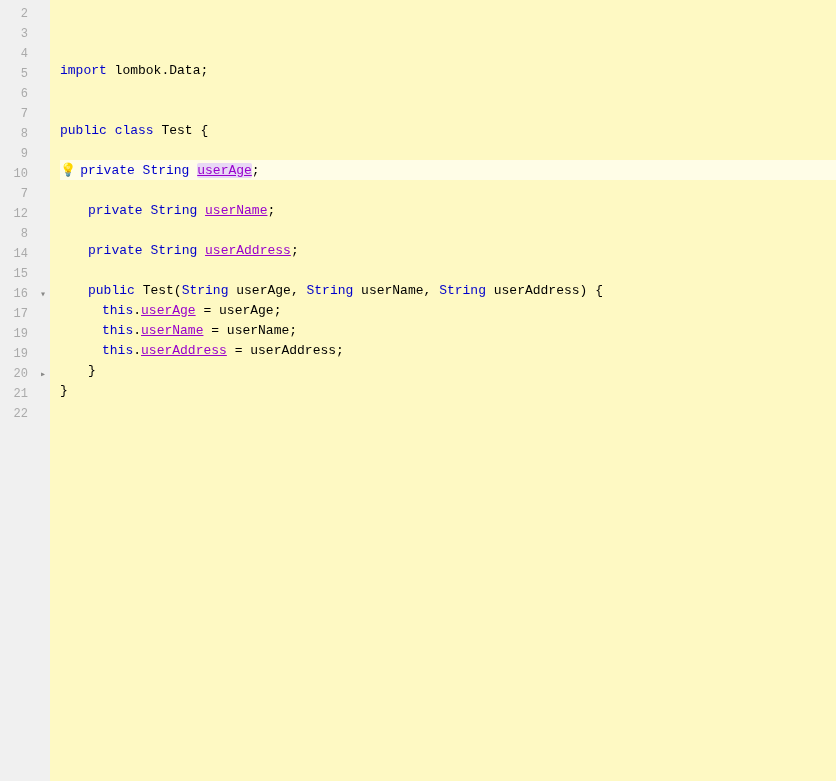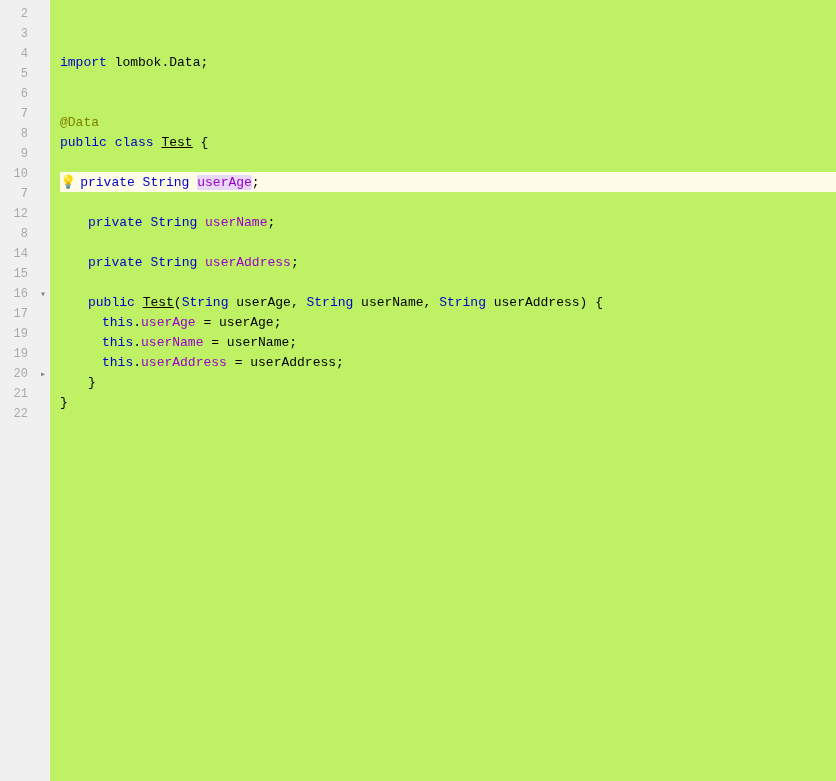"import" .code-area { background-color: #bef264 -> #fef9c3; padding-top: 12px -> 20px }
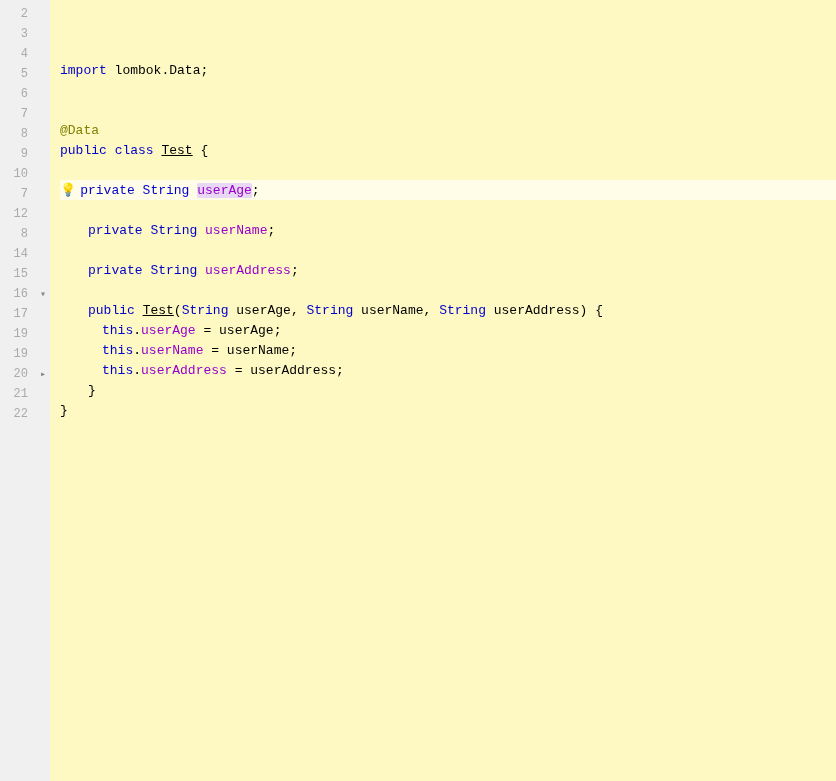"@Data" div.code-line { html: <div> <span>@Data</span> </div> -> none }
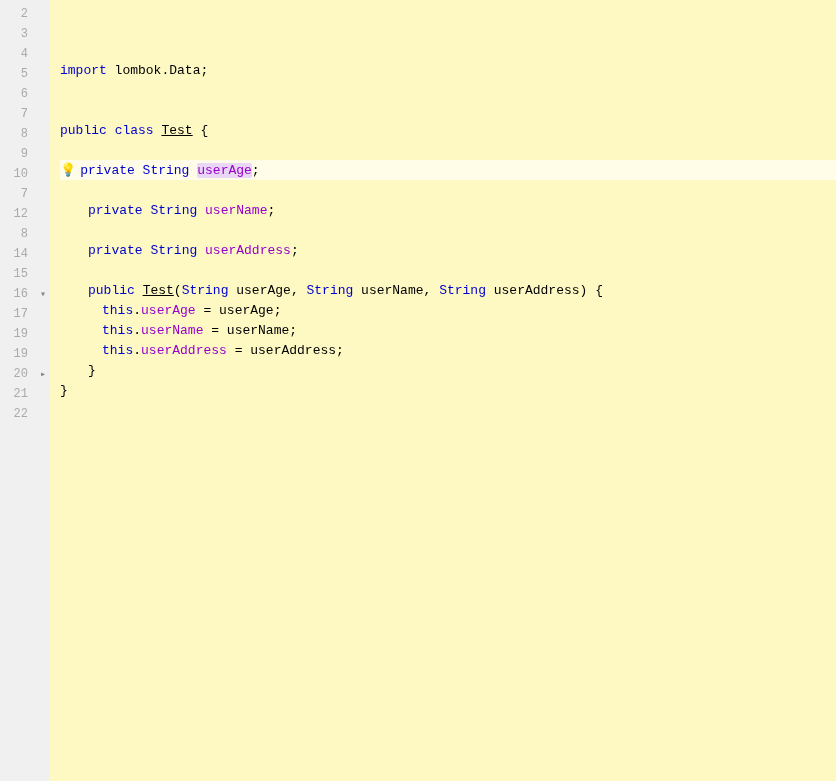"Test" .classname { text-decoration: underline -> none }
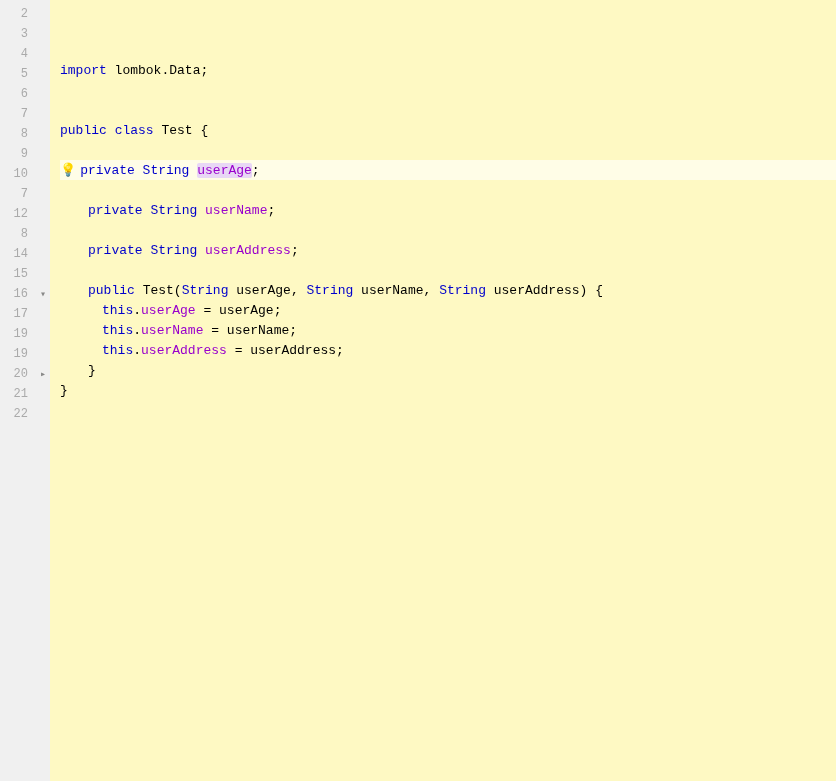"userAge" .field { text-decoration: none -> underline }
